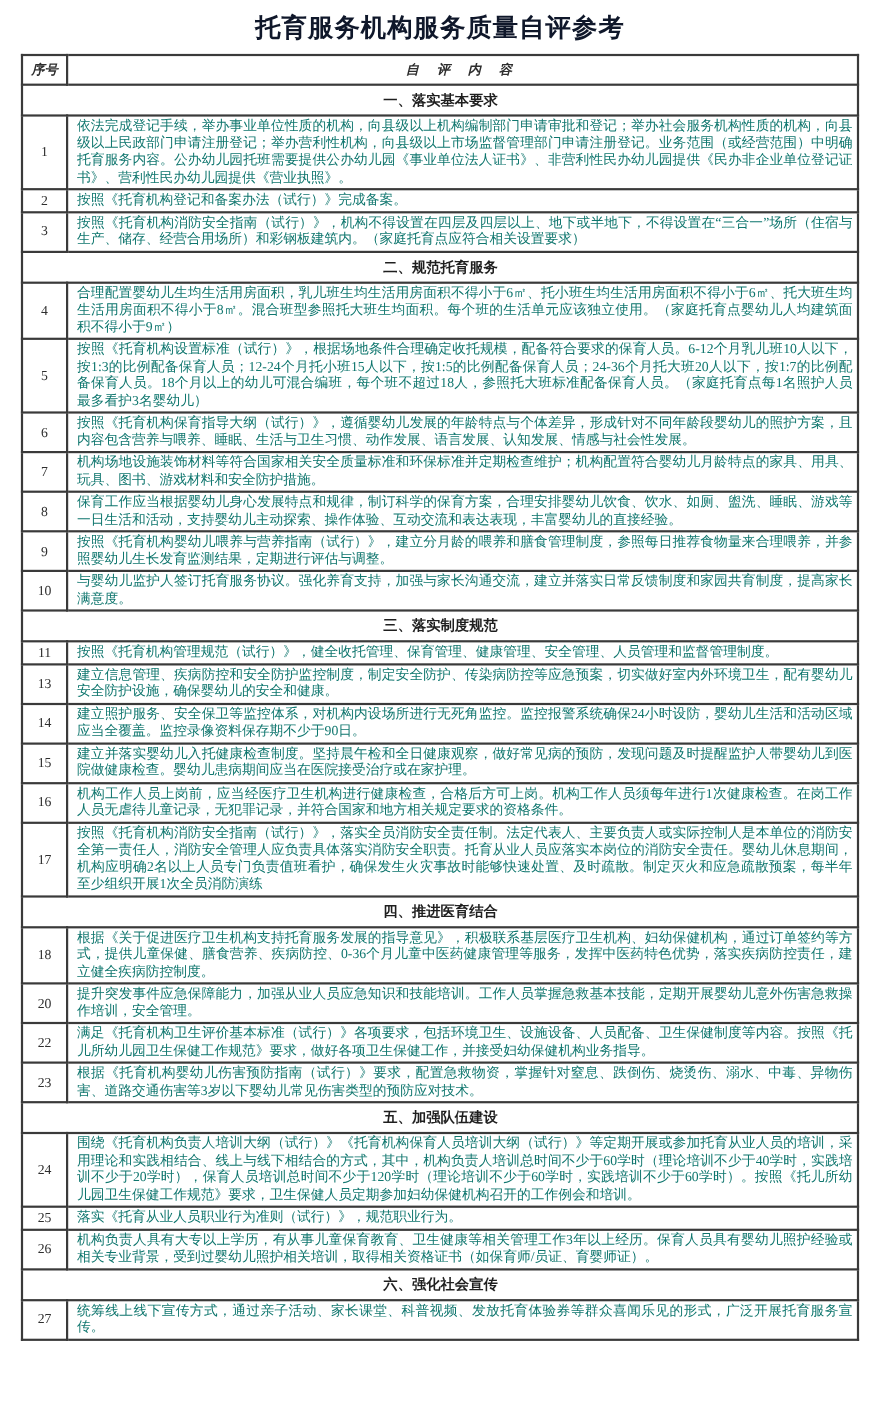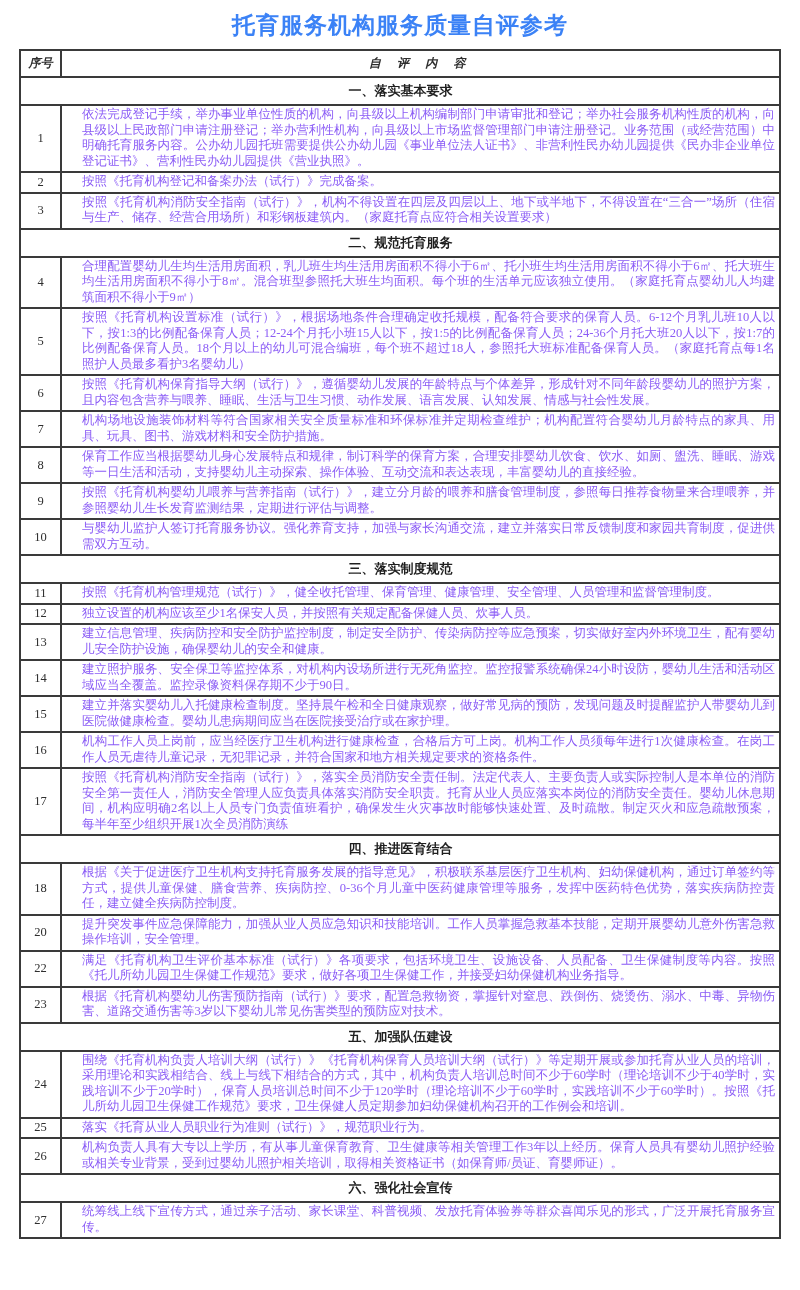"托育服务机构服务质量自评参考" .doc-title { color: #3b82f6 -> #0f172a }
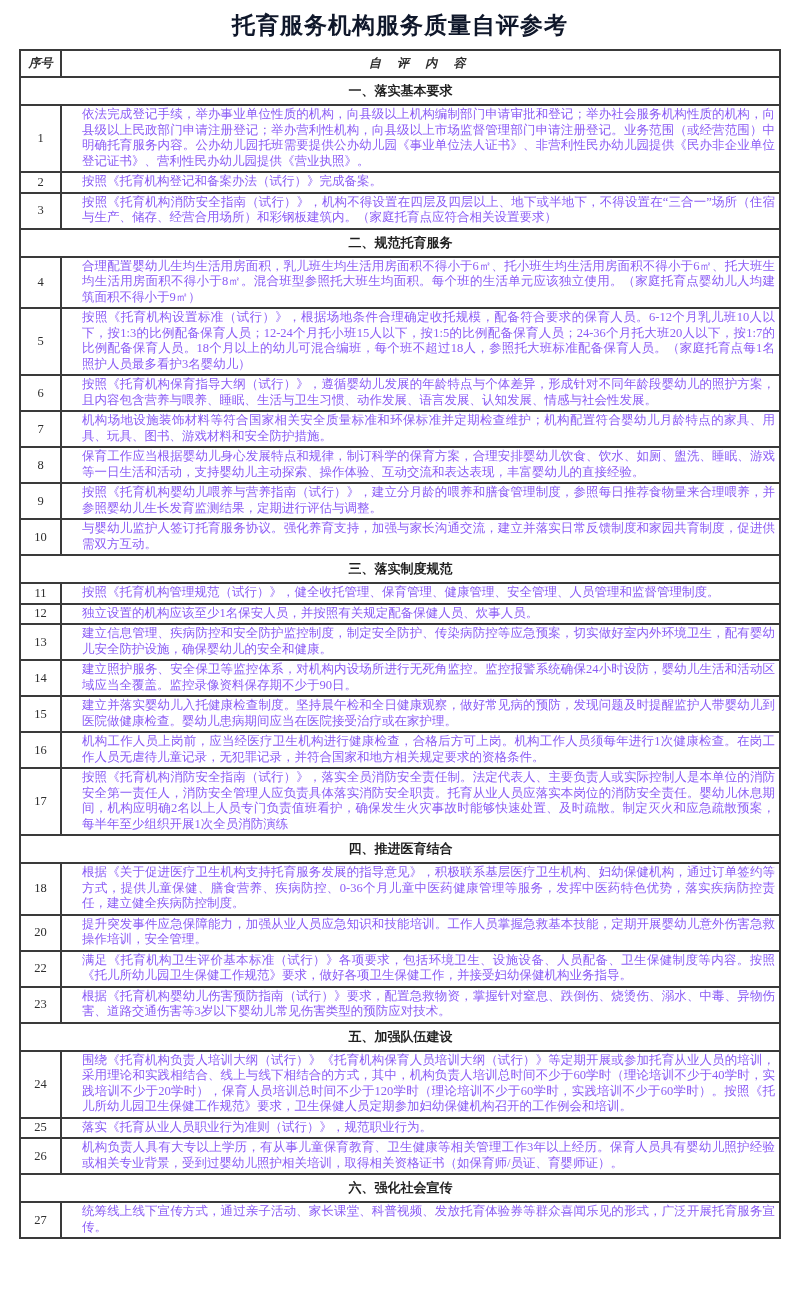"依法完成登记手续，举办事业单位性质的机构，向县级以上机构编制部门申请审批和登记；" td.cell-content { color: #8b5cf6 -> #0f766e; padding: 1px 4px 2px 20px -> 1px 4px 2px 8px }
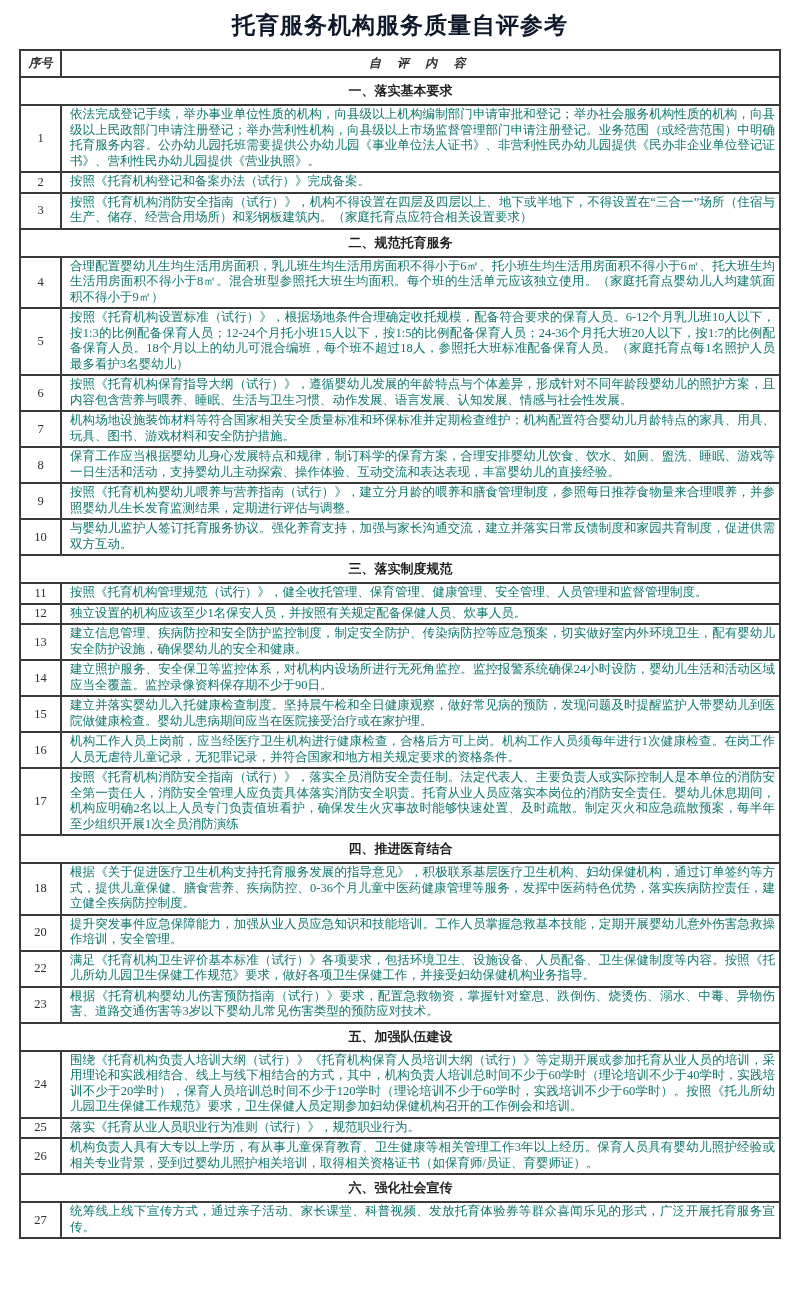"与婴幼儿监护人签订托育服务协议。强化养育支持，加强与家长沟通交流，建立并落实日常" td.cell-content { text: 促进供需双方互动 -> 提高家长满意度 }
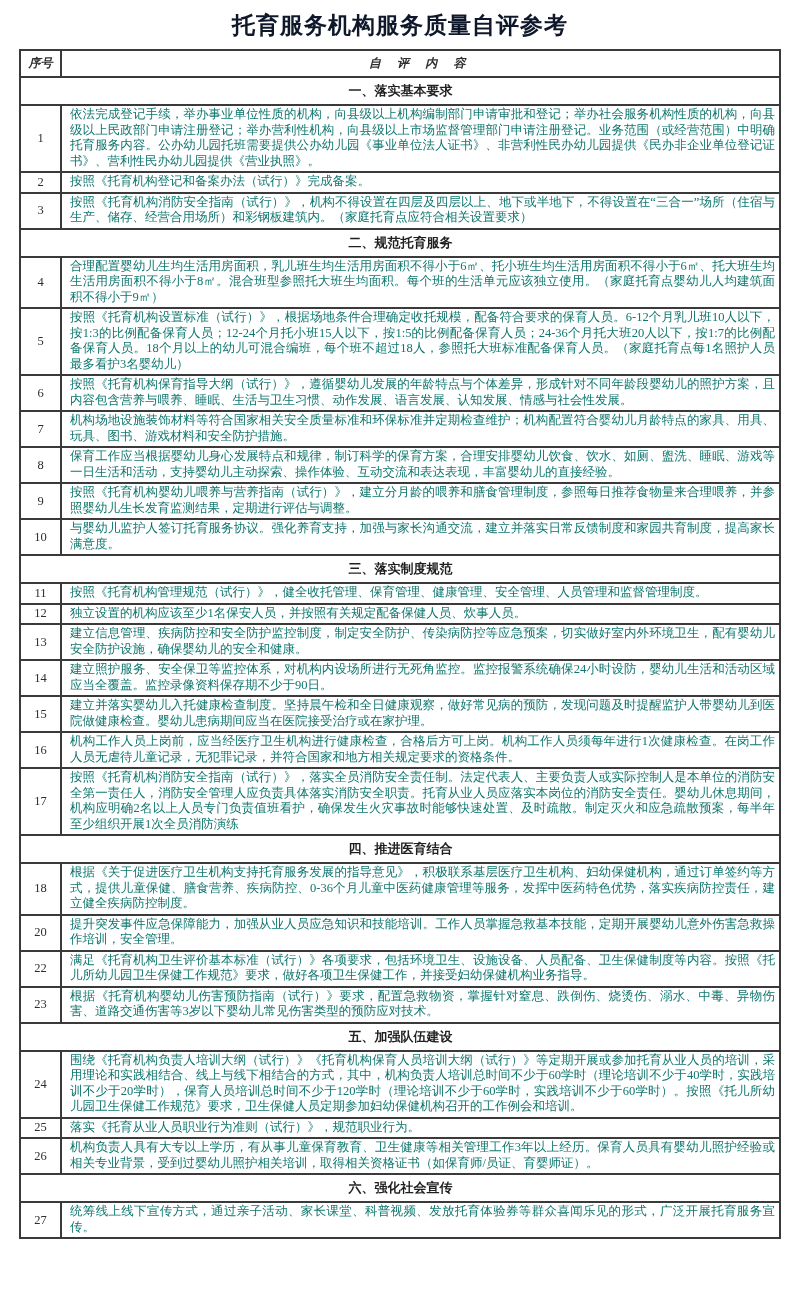"12" tr { html: <tr> <td>12</td> <td>独立设置的机构应该至少1名保安人员，并按照有关规定配备保健人员、炊事人员。</td> </tr> -> none }
